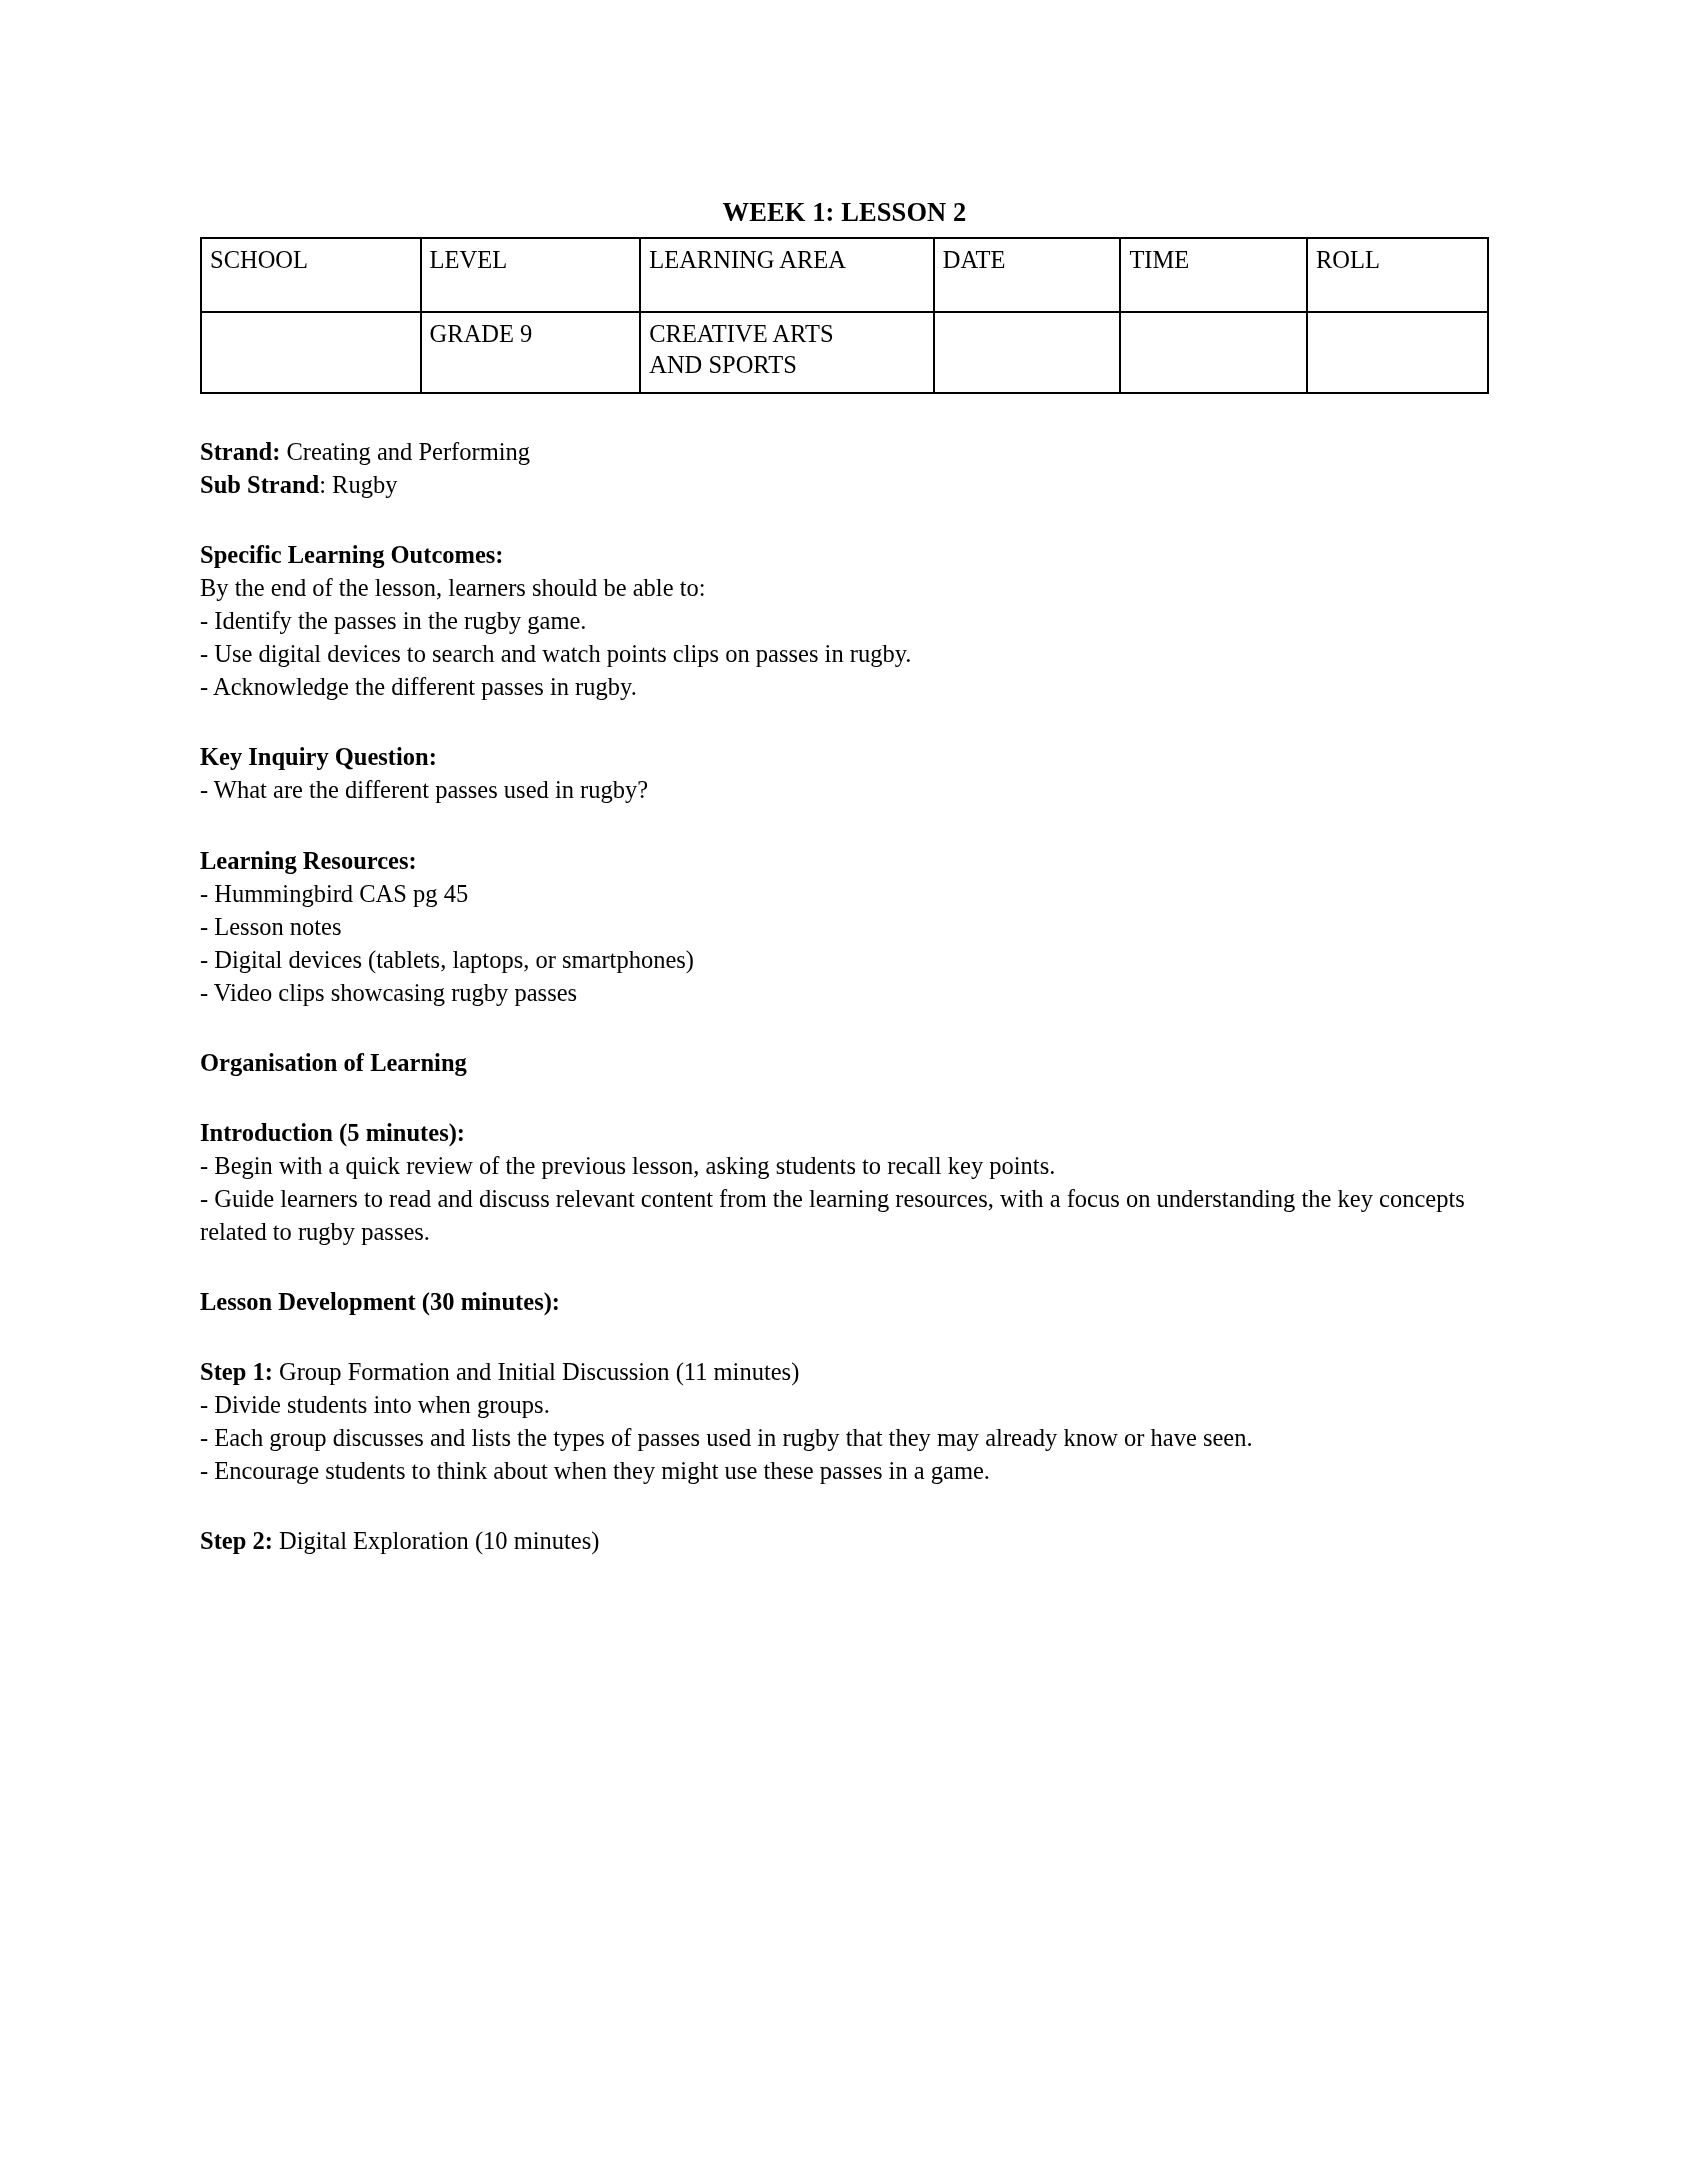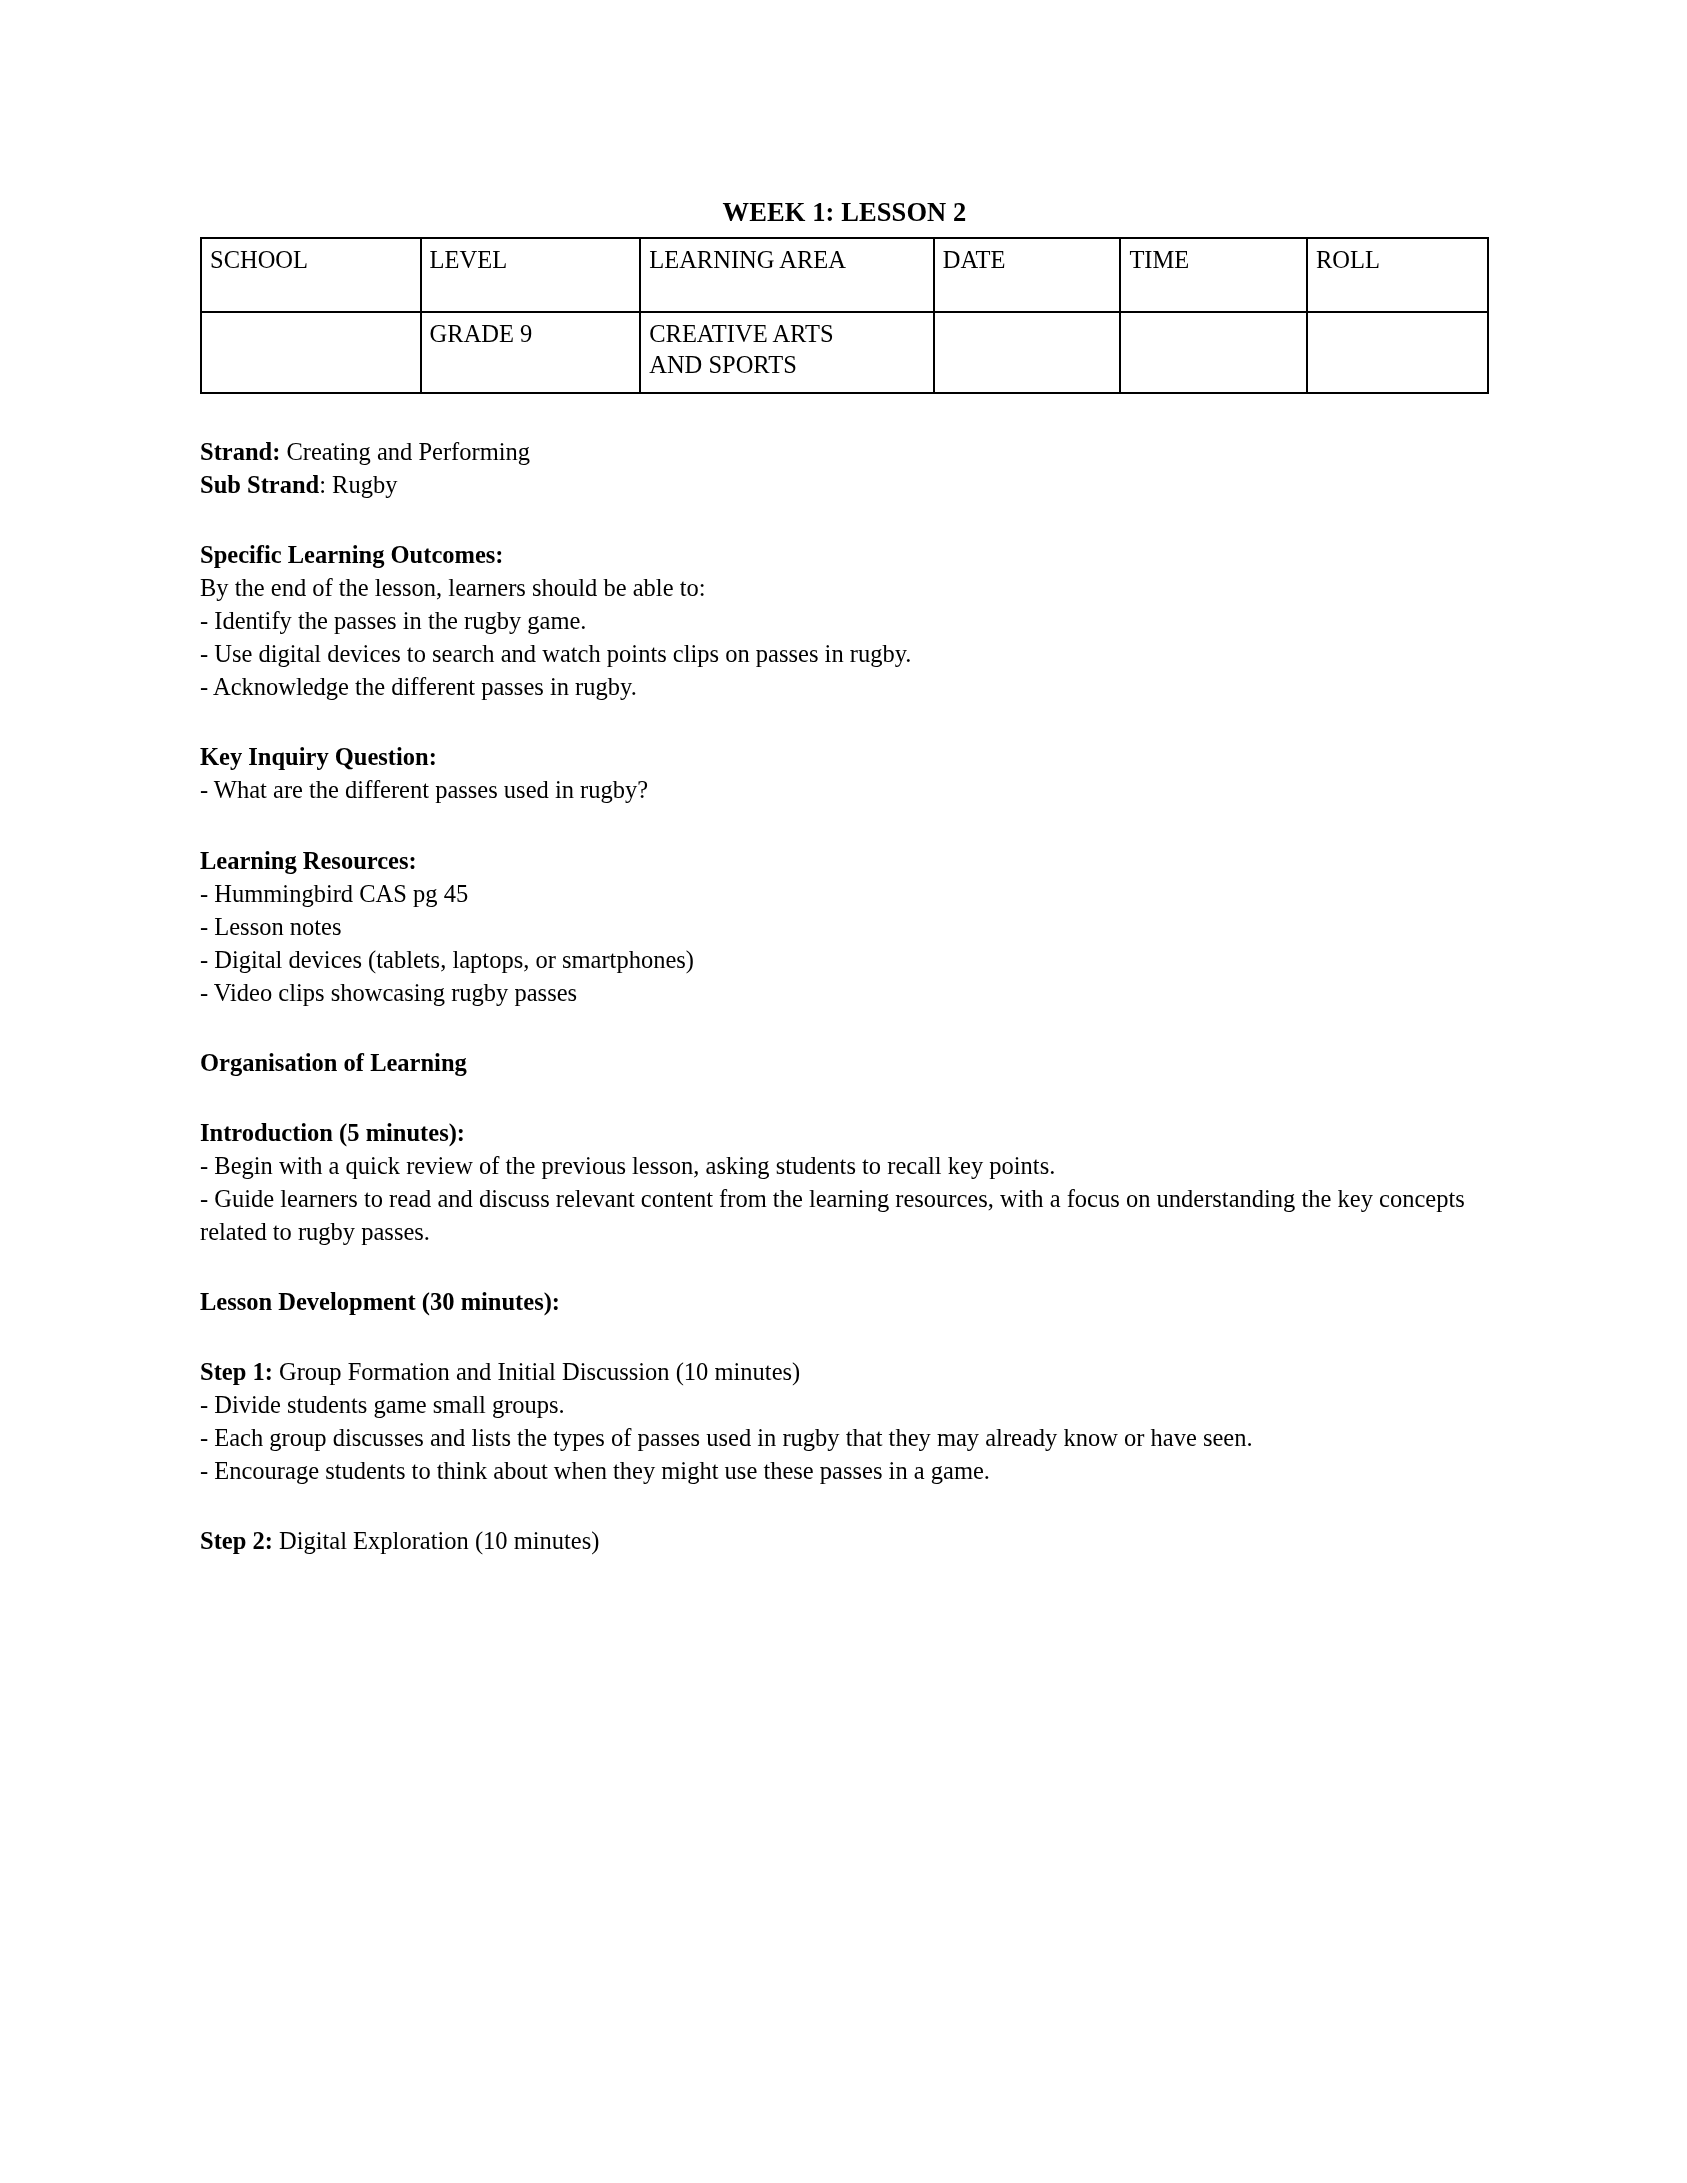"Group Formation and Initial Discussion" span.n { text: 10 -> 11 }
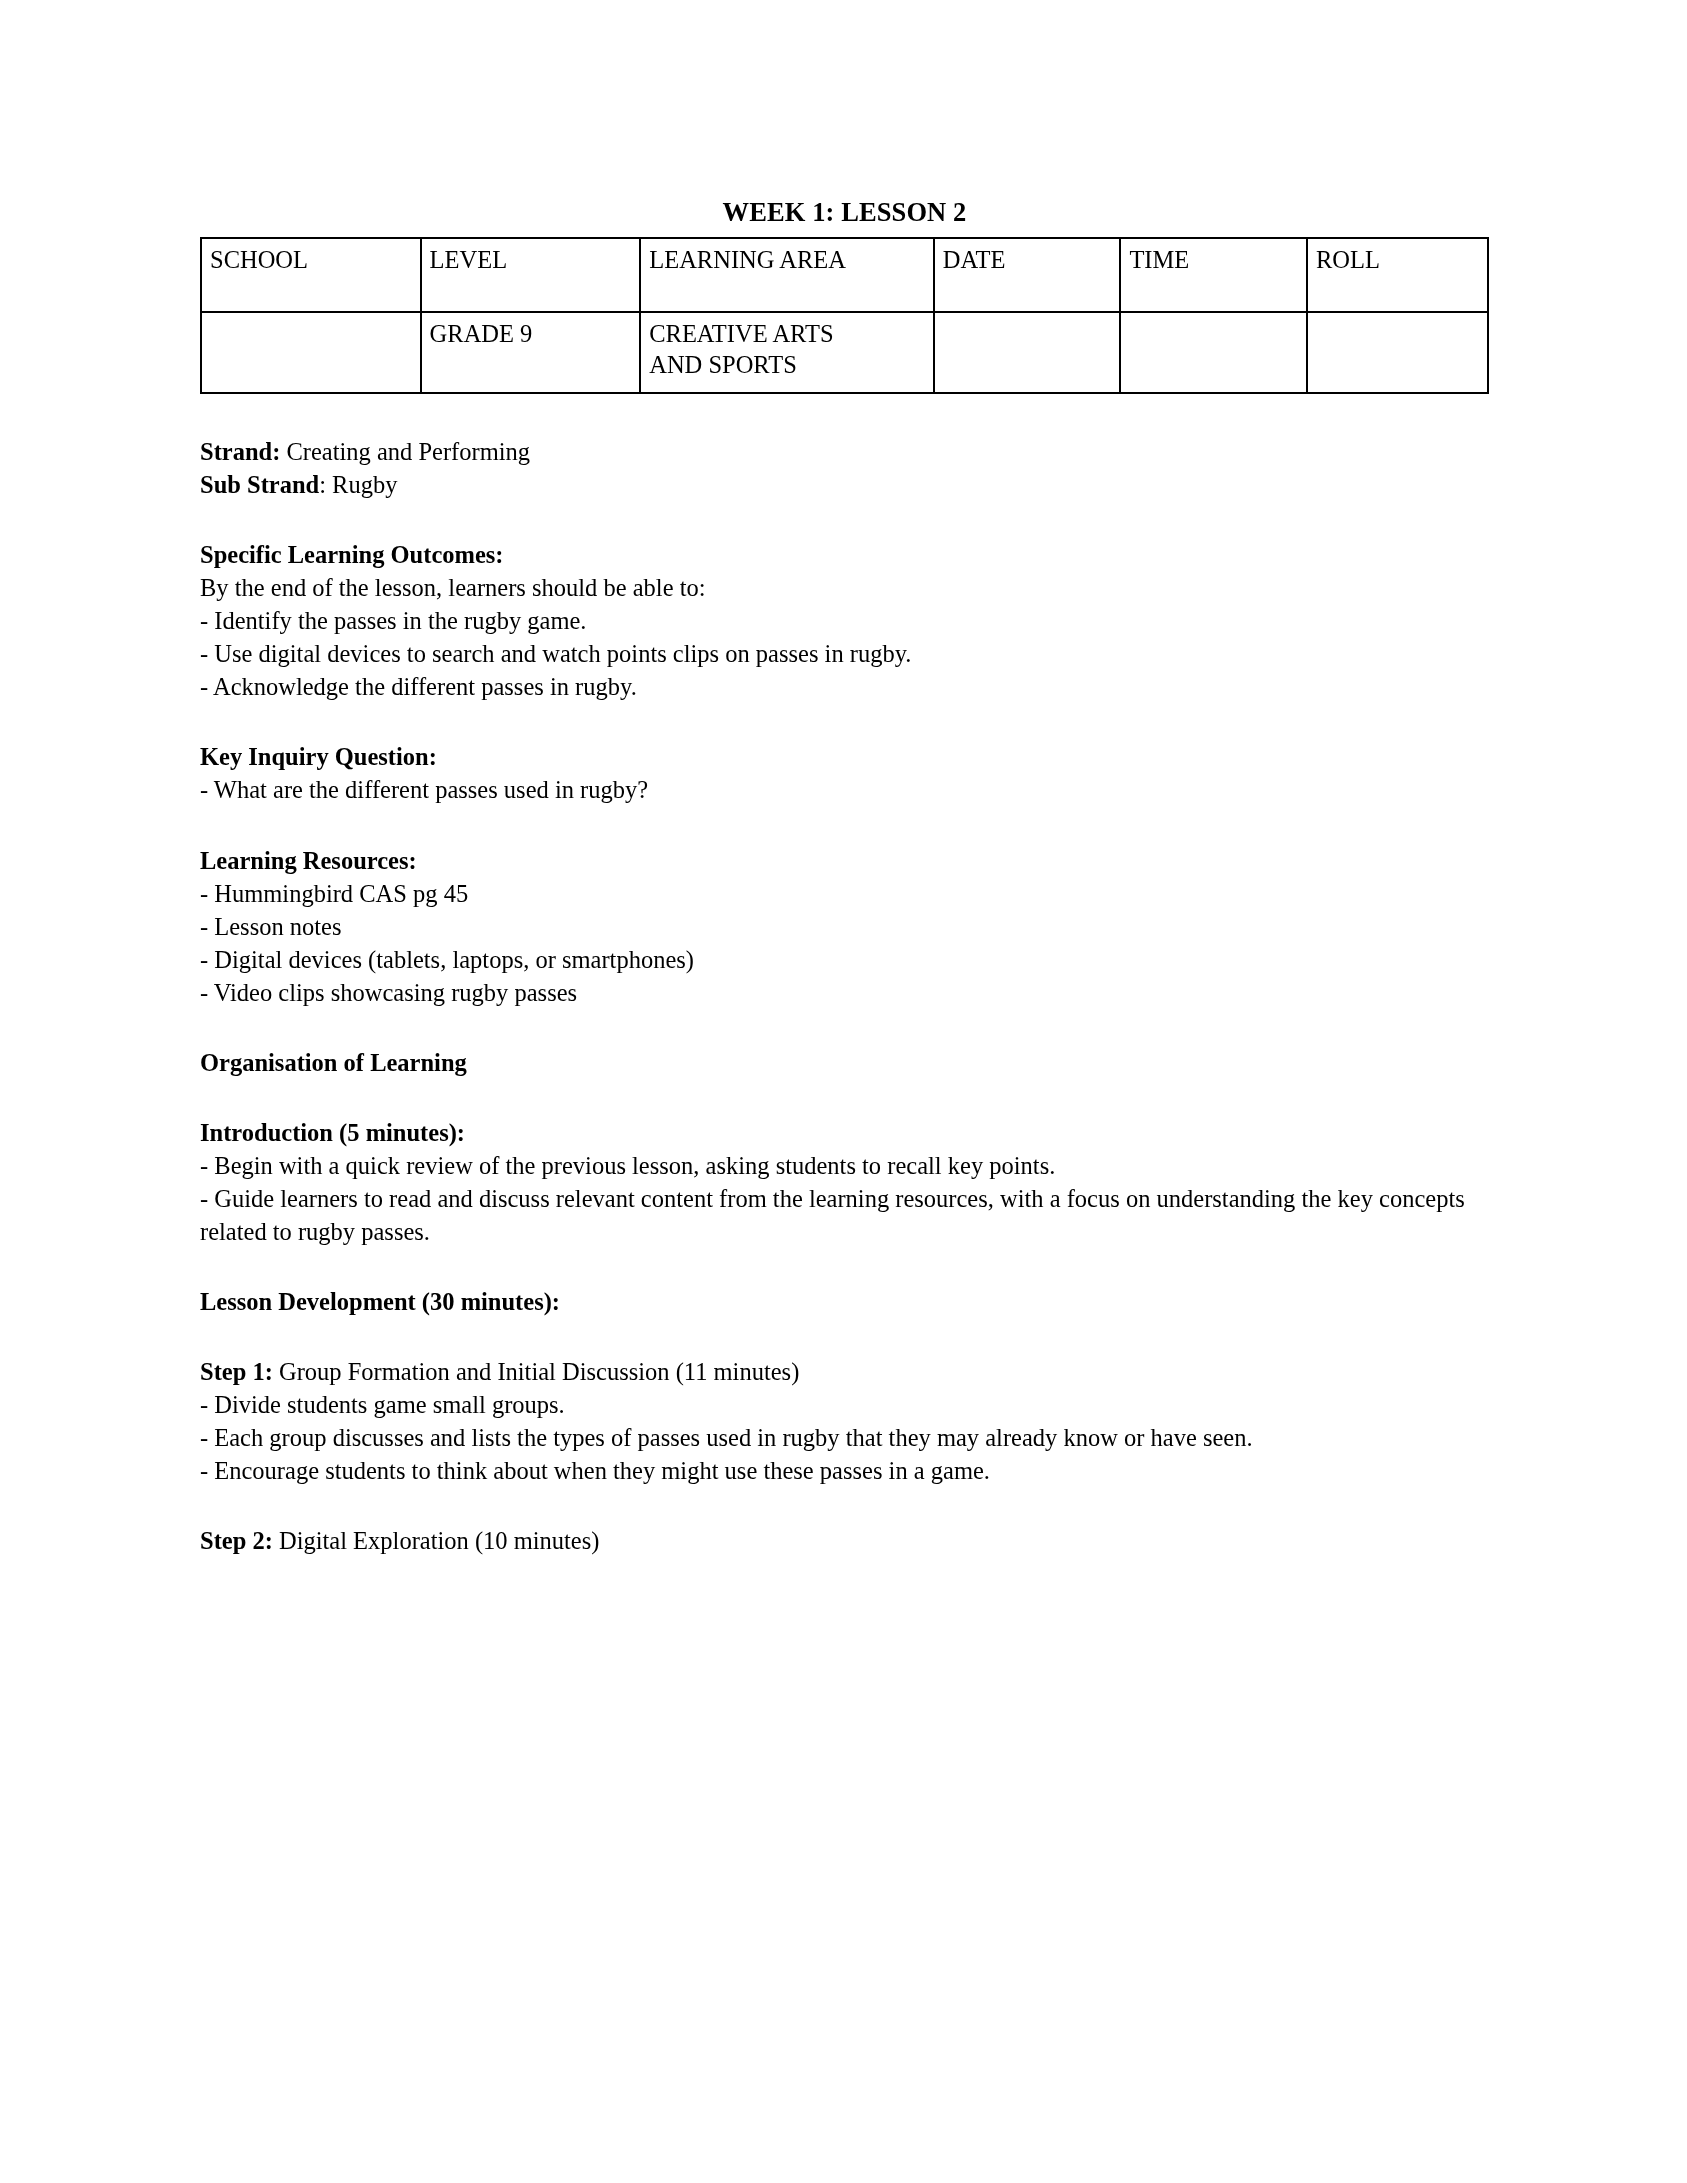"- Divide students game small" p.line { text: game small -> into when }
